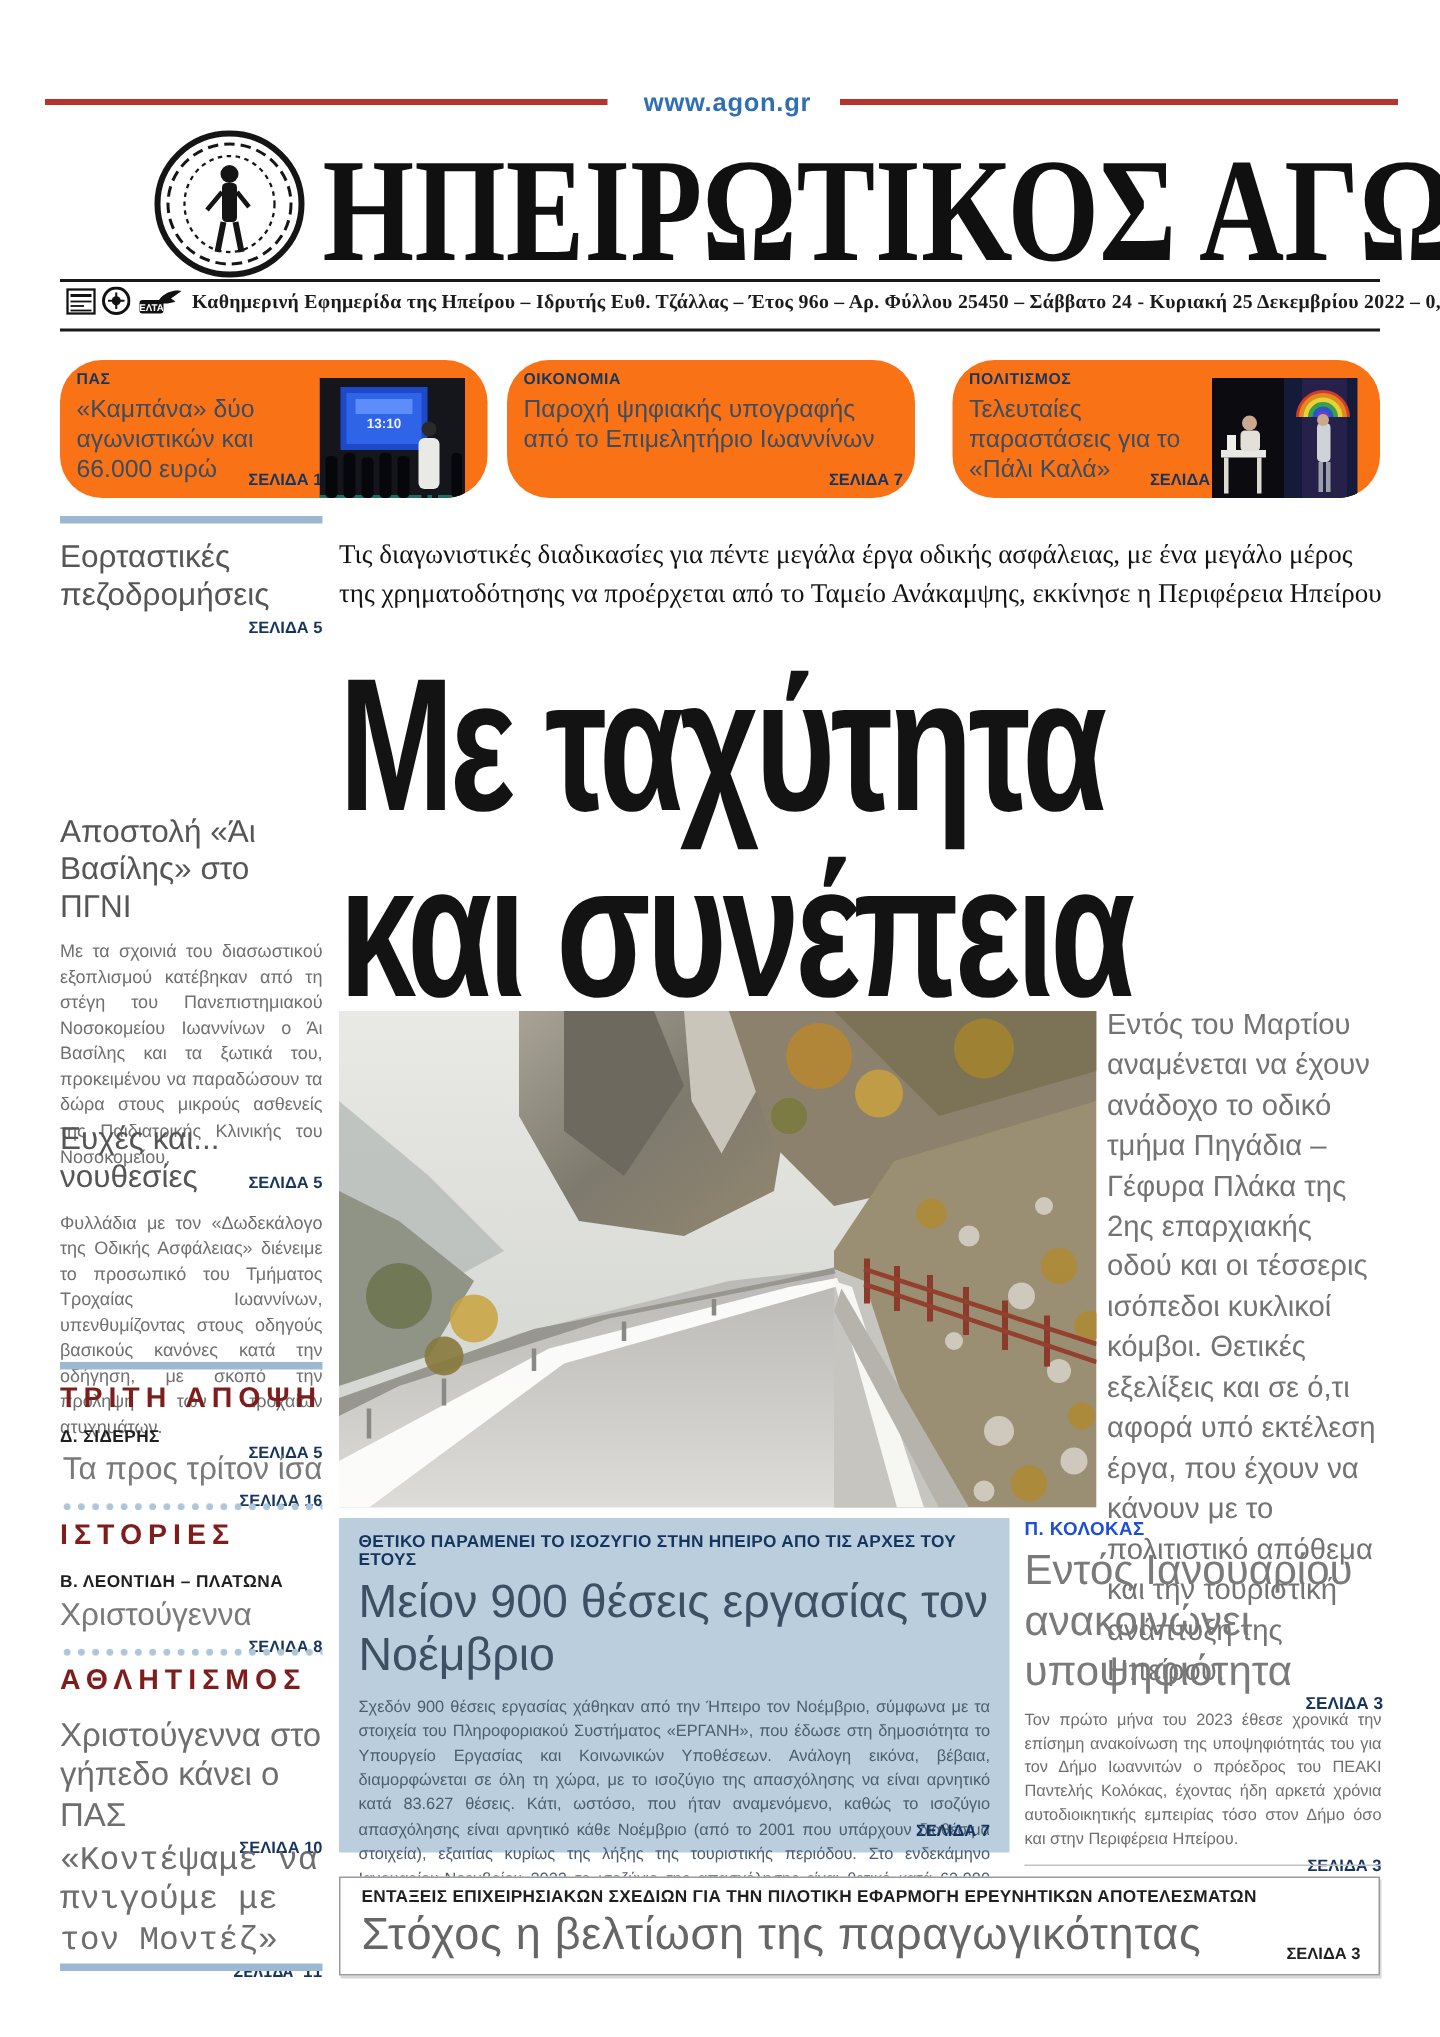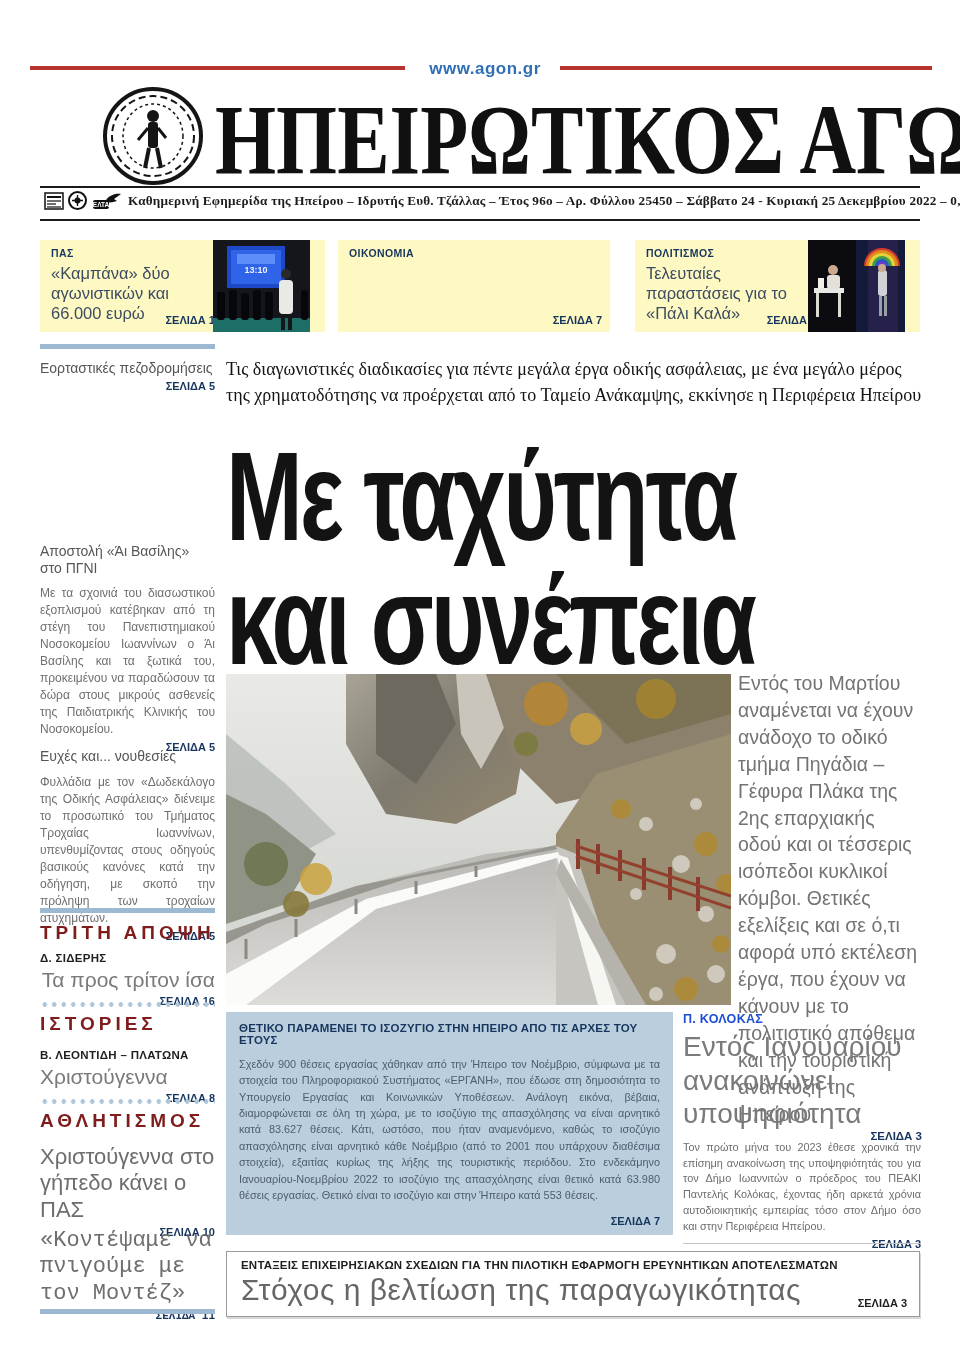"ΠΑΣ" .teaser { background: #fef9c3 -> #f97316; border-radius: none -> 28px }
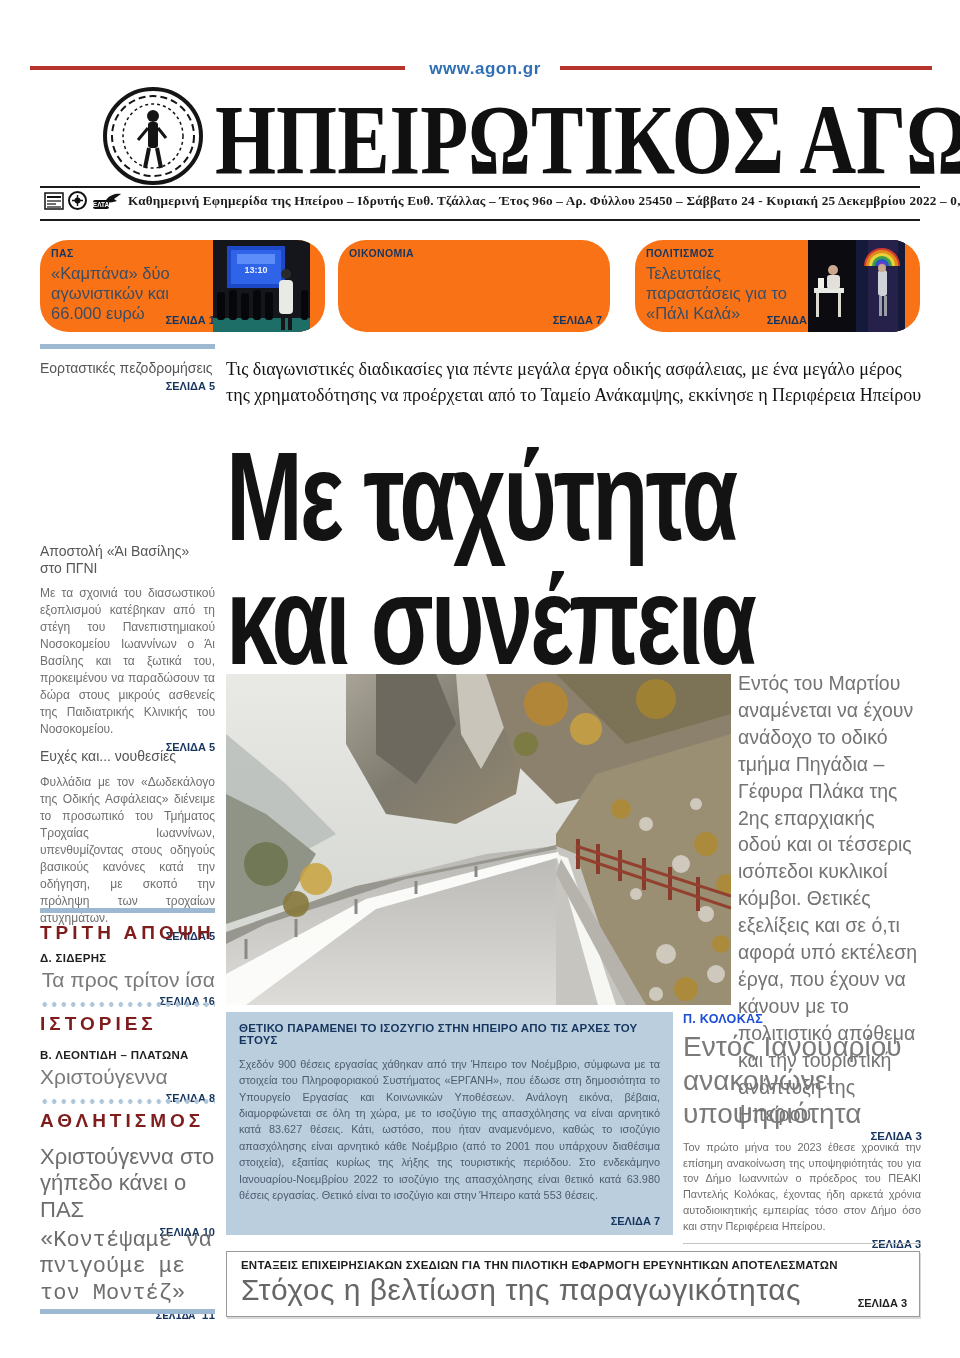"13:10" .teaser-img { top: 0 -> 12px }
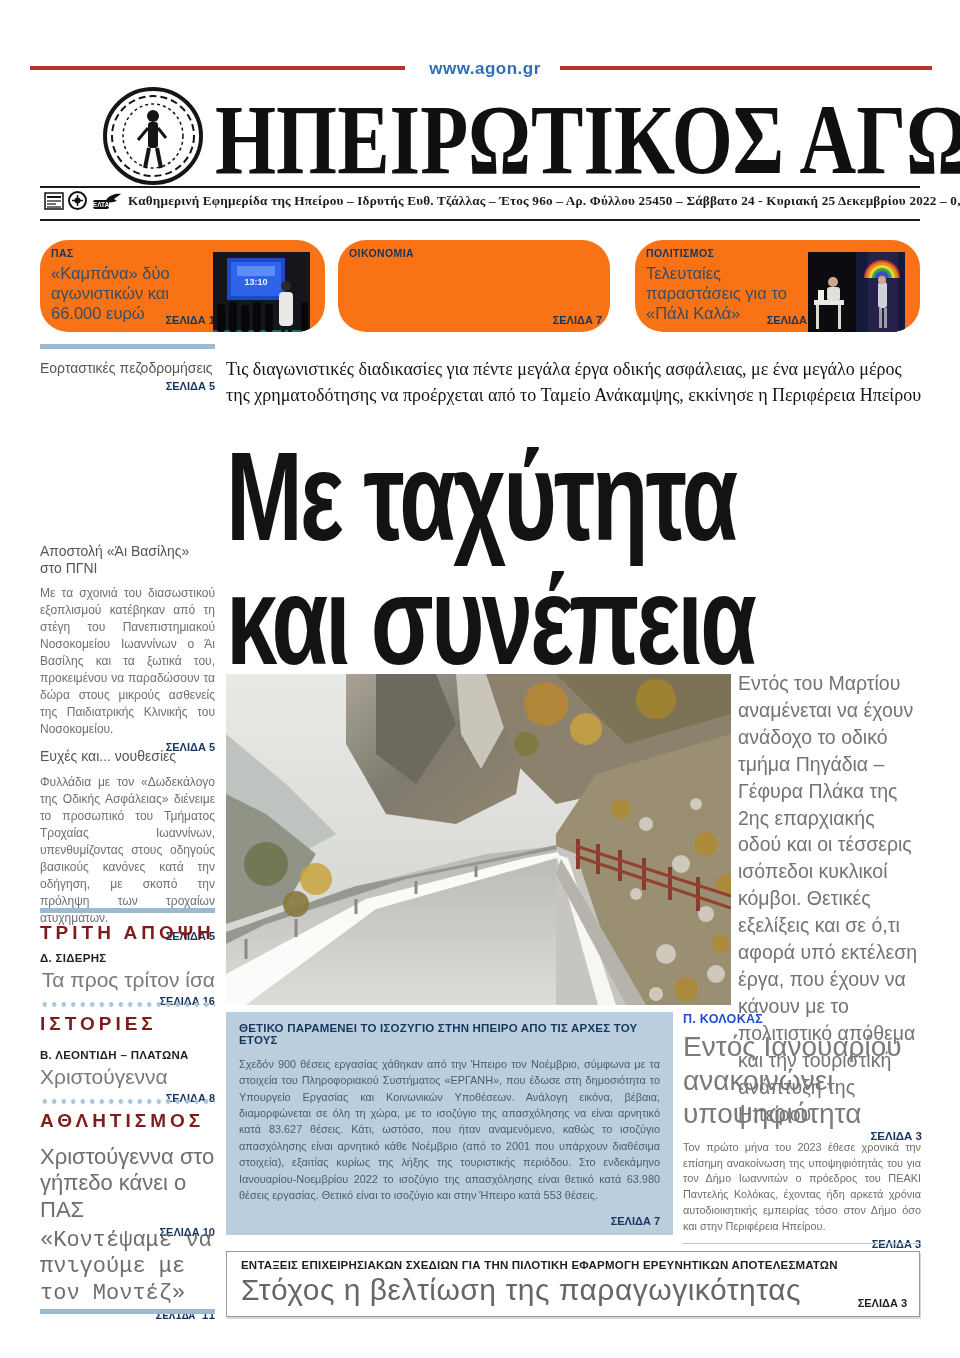"Παροχή ψηφιακής υπογραφής από το" div.teaser-title { html: none -> <div>Παροχή ψηφιακής υπογραφής από το Επιμελητήριο Ιωαννίνων</div> }
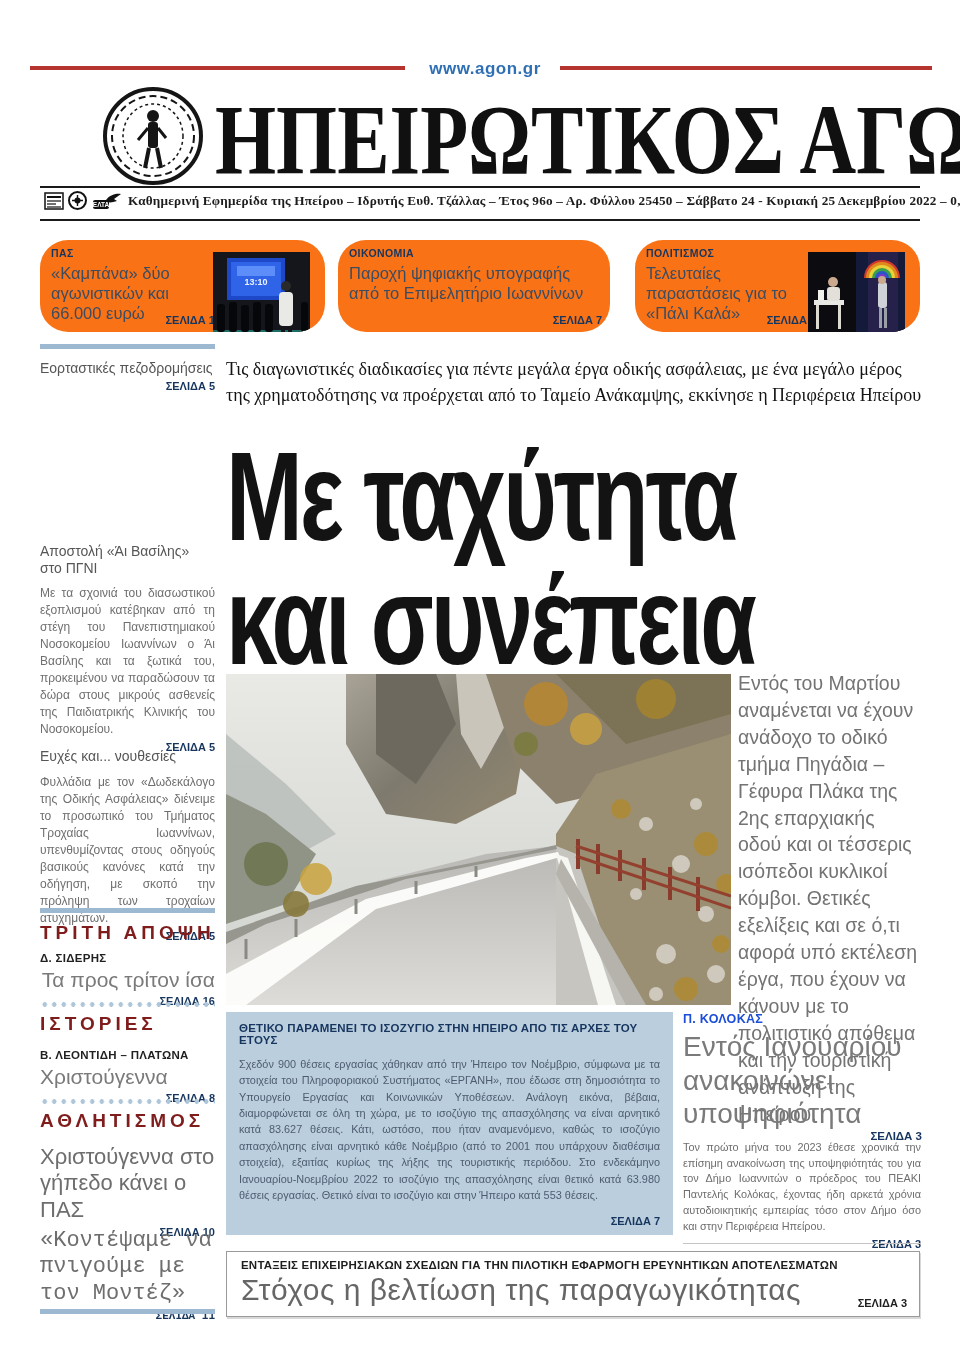"Εορταστικές πεζοδρομήσεις" .rail-title { font-size: 14px -> 21px }
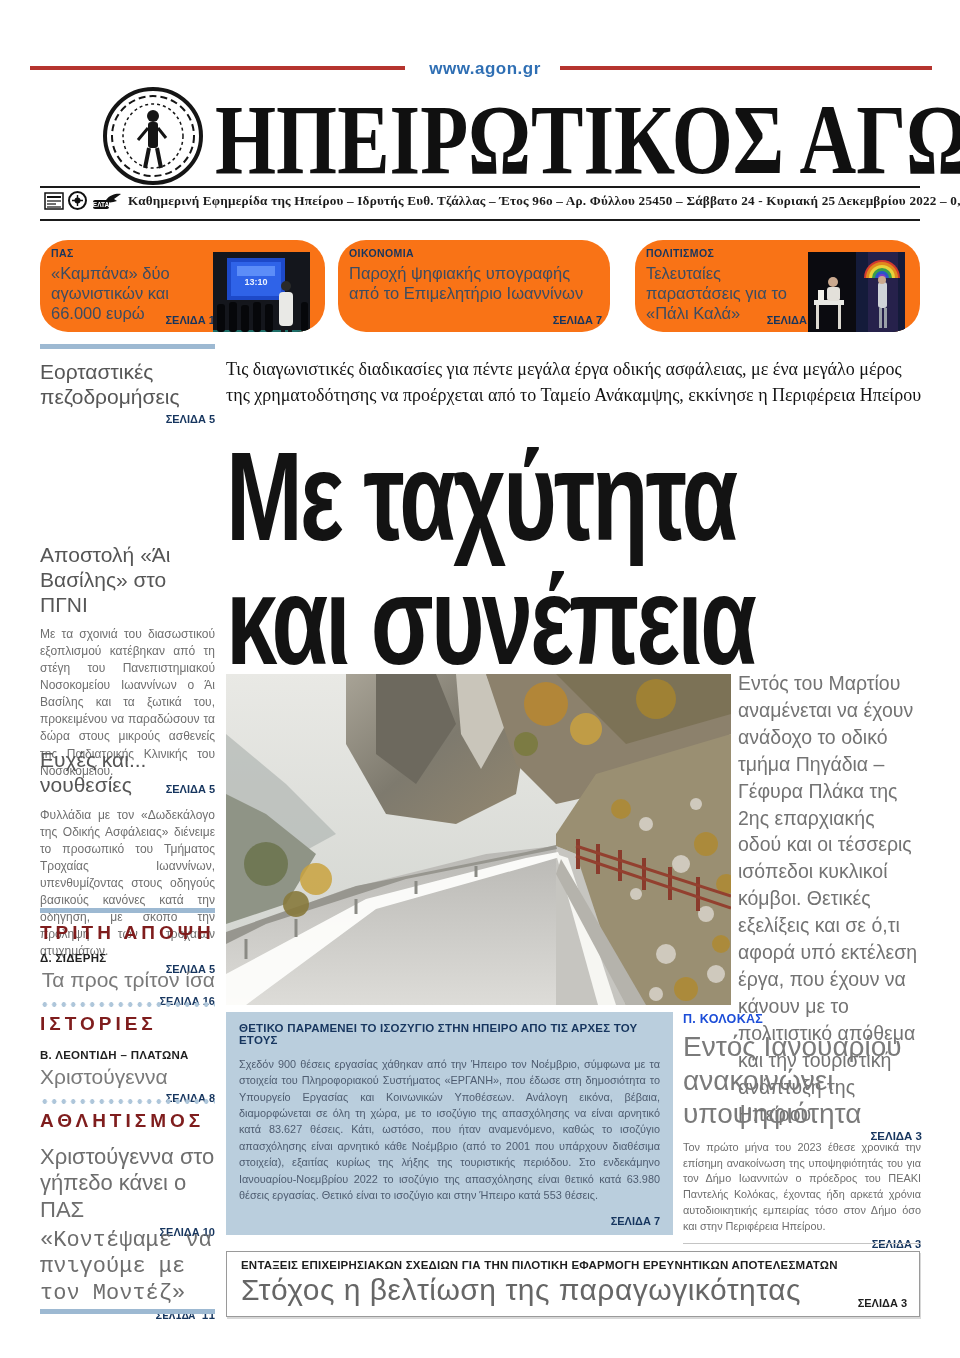"Μείον 900 θέσεις εργασίας τον" h2 { html: none -> <h2>Μείον 900 θέσεις εργασίας τον Νοέμβριο</h2> }
